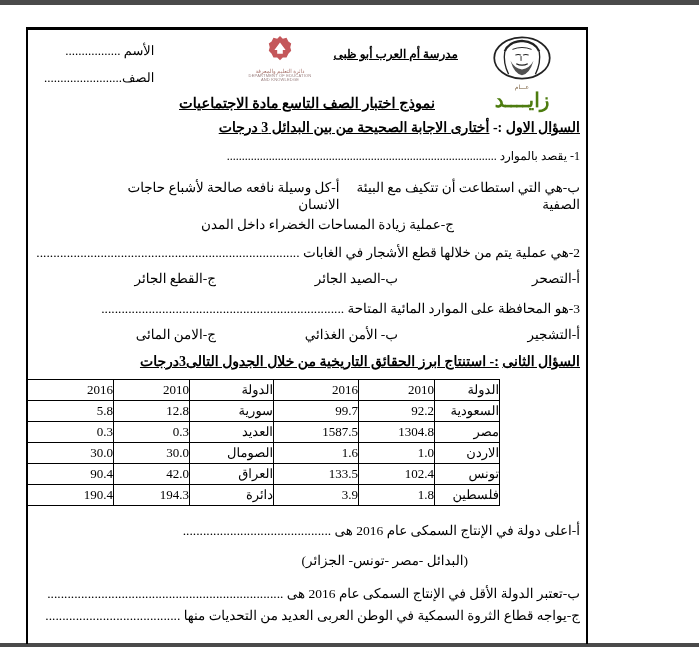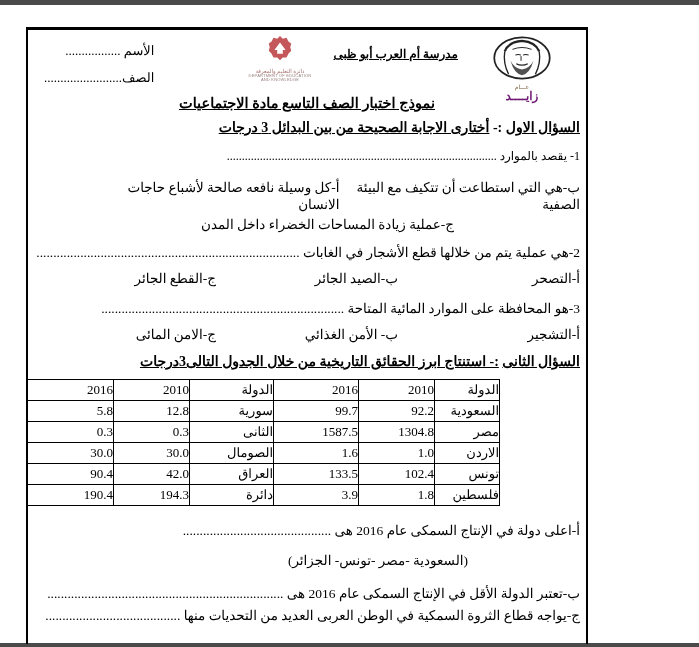"زايــــد" .zayed-word { color: #701a75 -> #4d7c0f; font-size: 12px -> 20px }
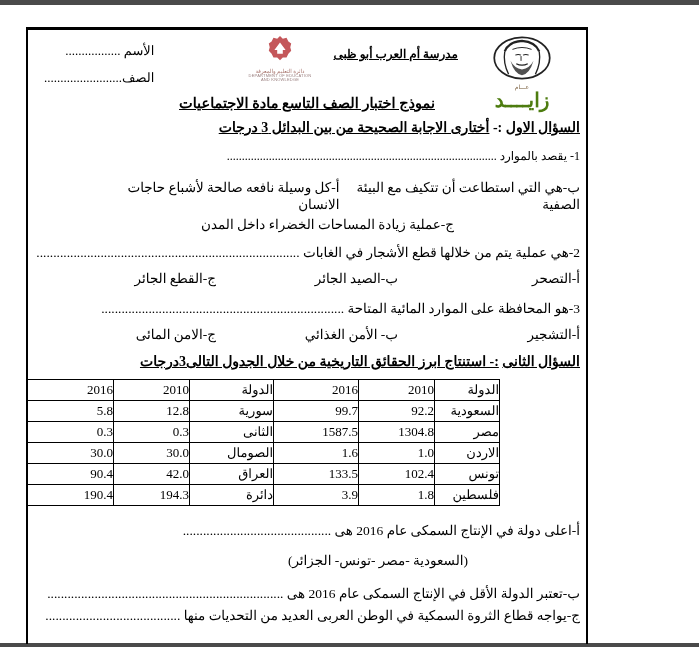"الثانى" td { text: الثانى -> العديد }
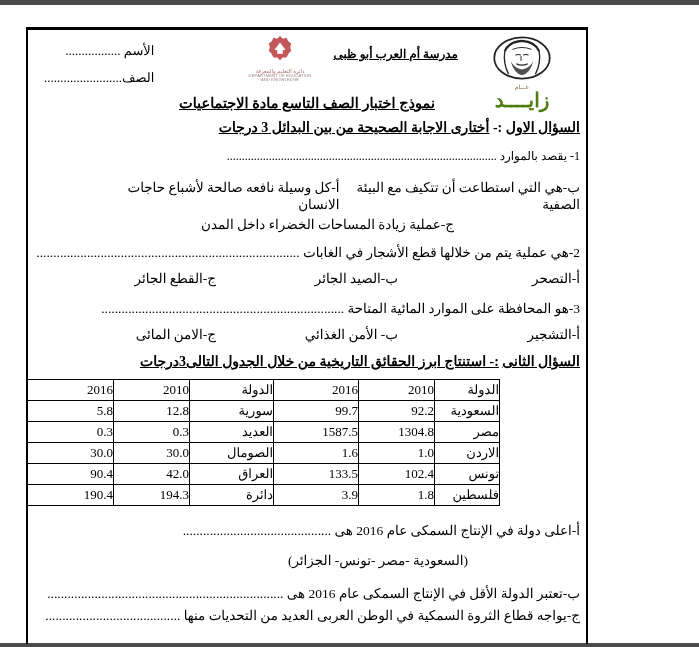"(السعودية -مصر -تونس- الجزائر)" div.choice-line { text: السعودية -> البدائل }
